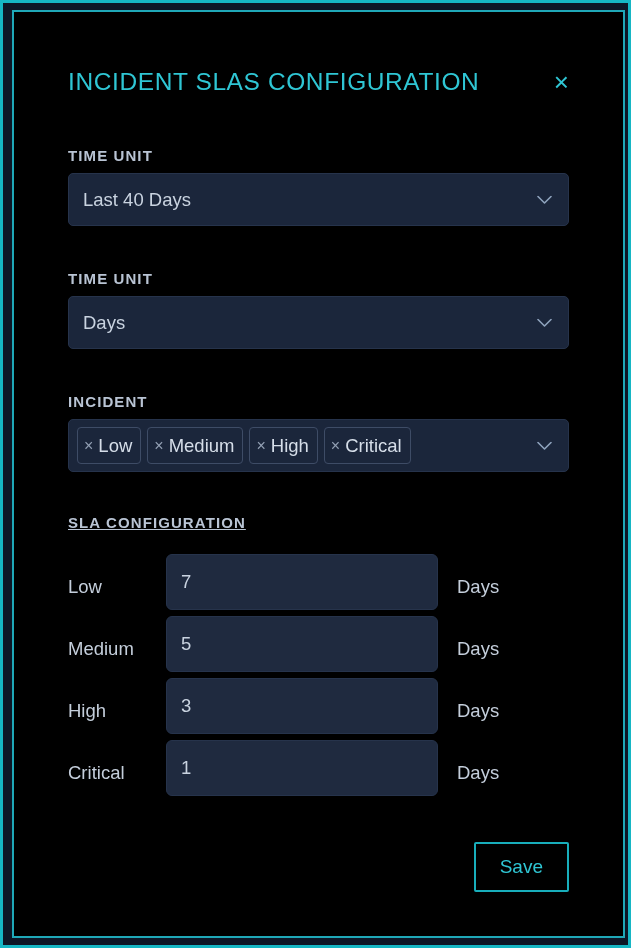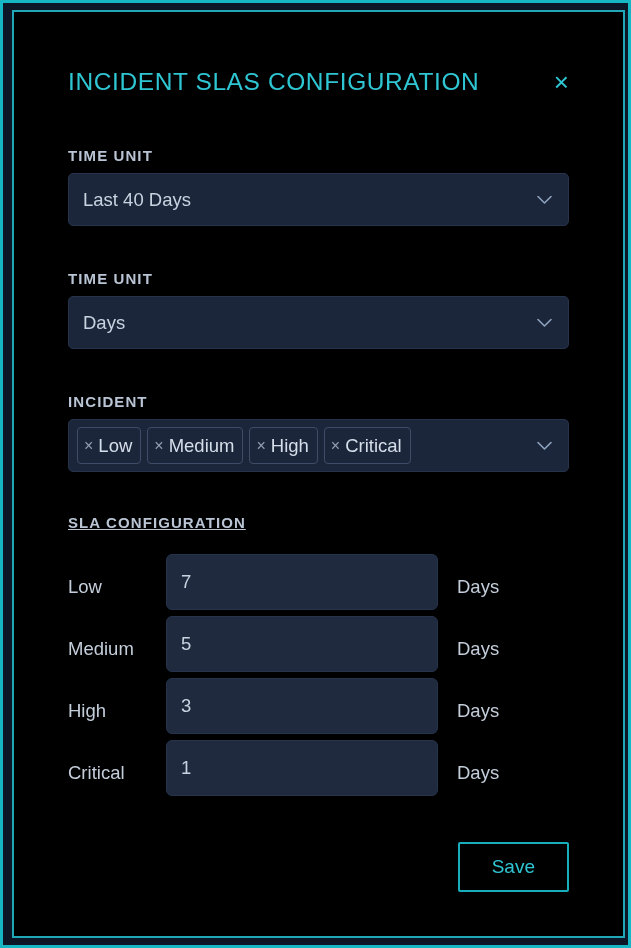"Save" .save-btn { padding: 12px 32px -> 12px 24px }
